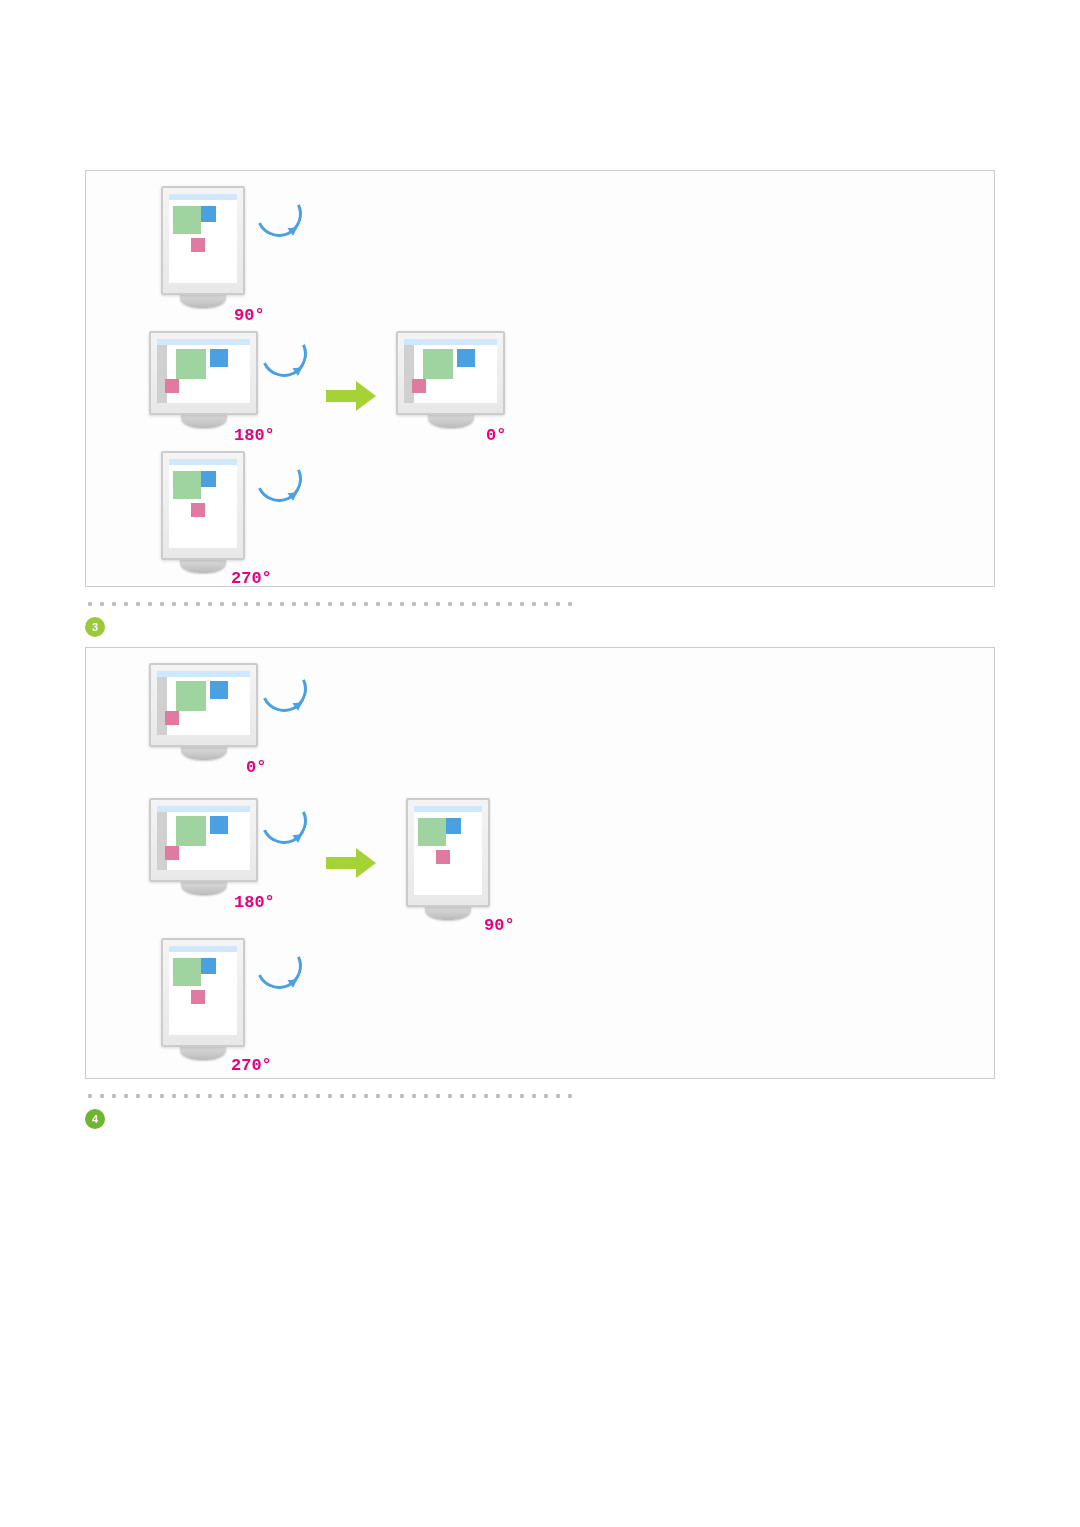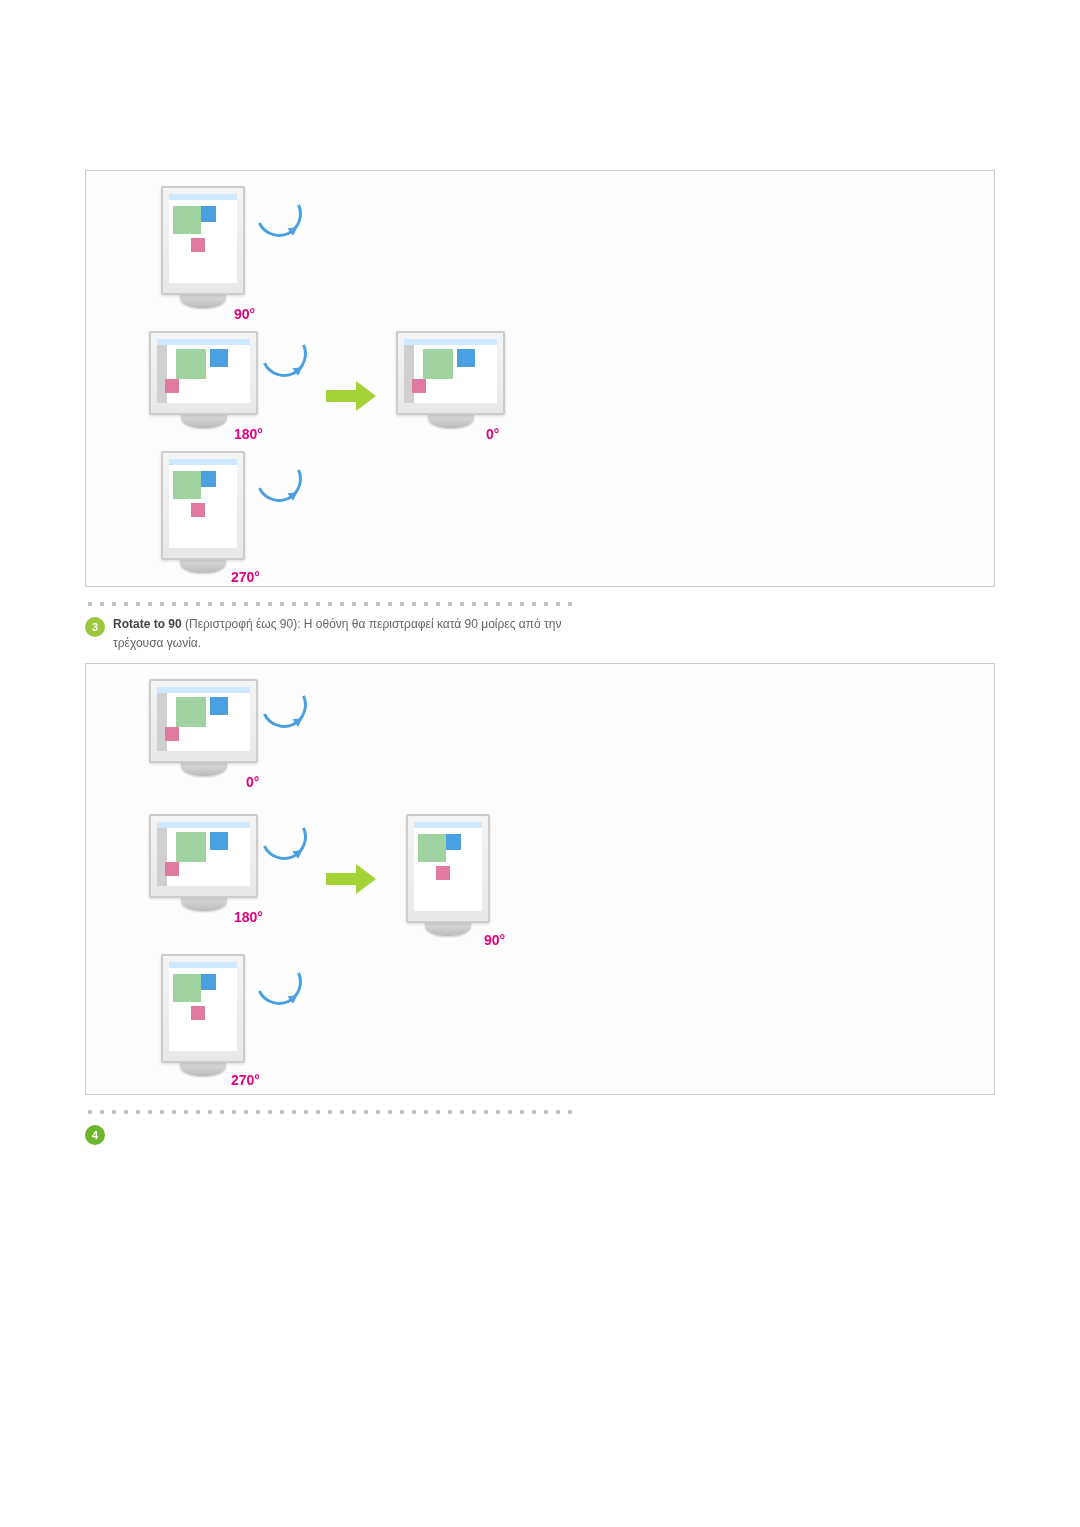"90°" .angle-label { font-family: none -> Liberation Mono, monospace; font-size: 14px -> 17px }
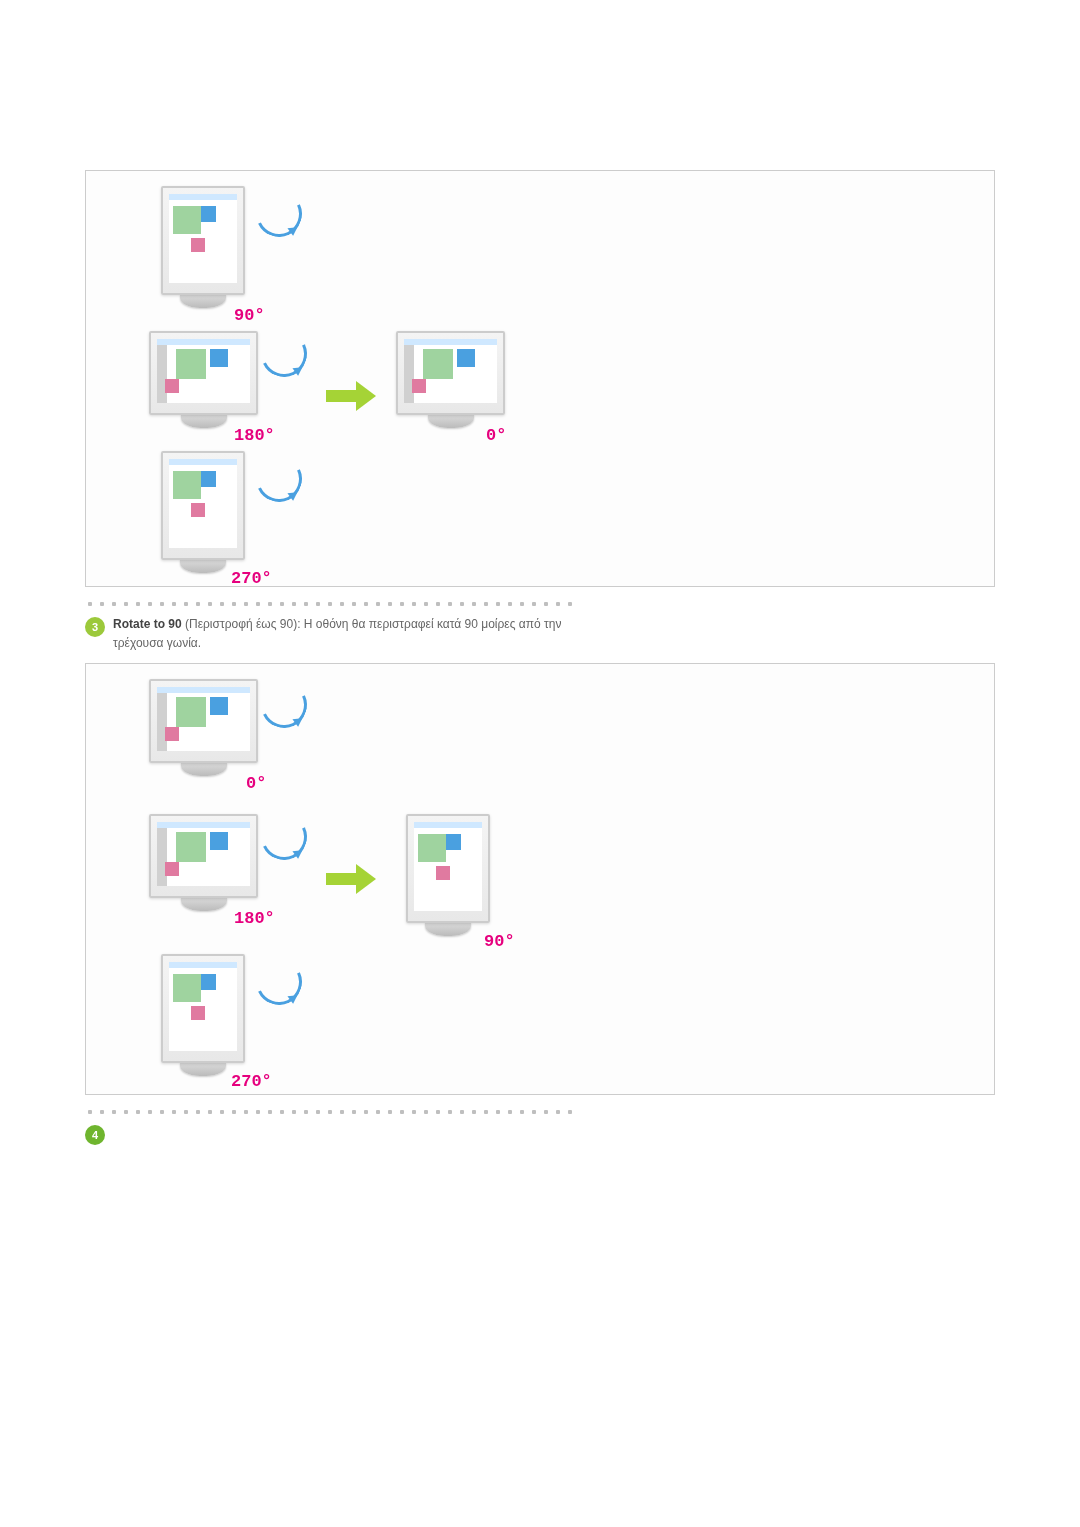"Rotate to 90 (Περιστροφή έως" div.item-text { html: <div> <span>Rotate to 90</span><span> (Περιστροφή έως 90): Η οθόνη θα περιστραφεί κατά 90 μοίρες από την τρέχουσα γωνία.</span> </div> -> none }
